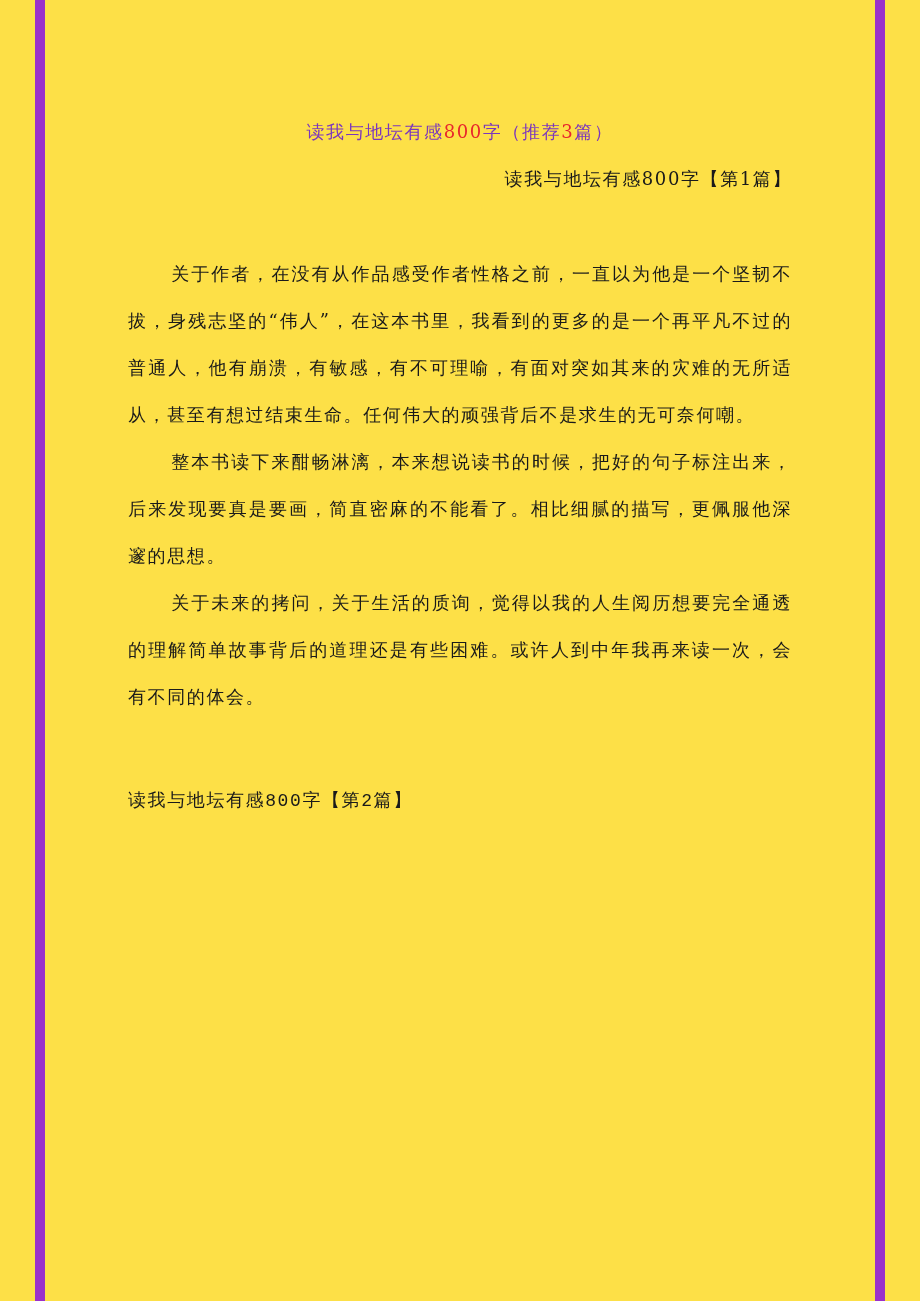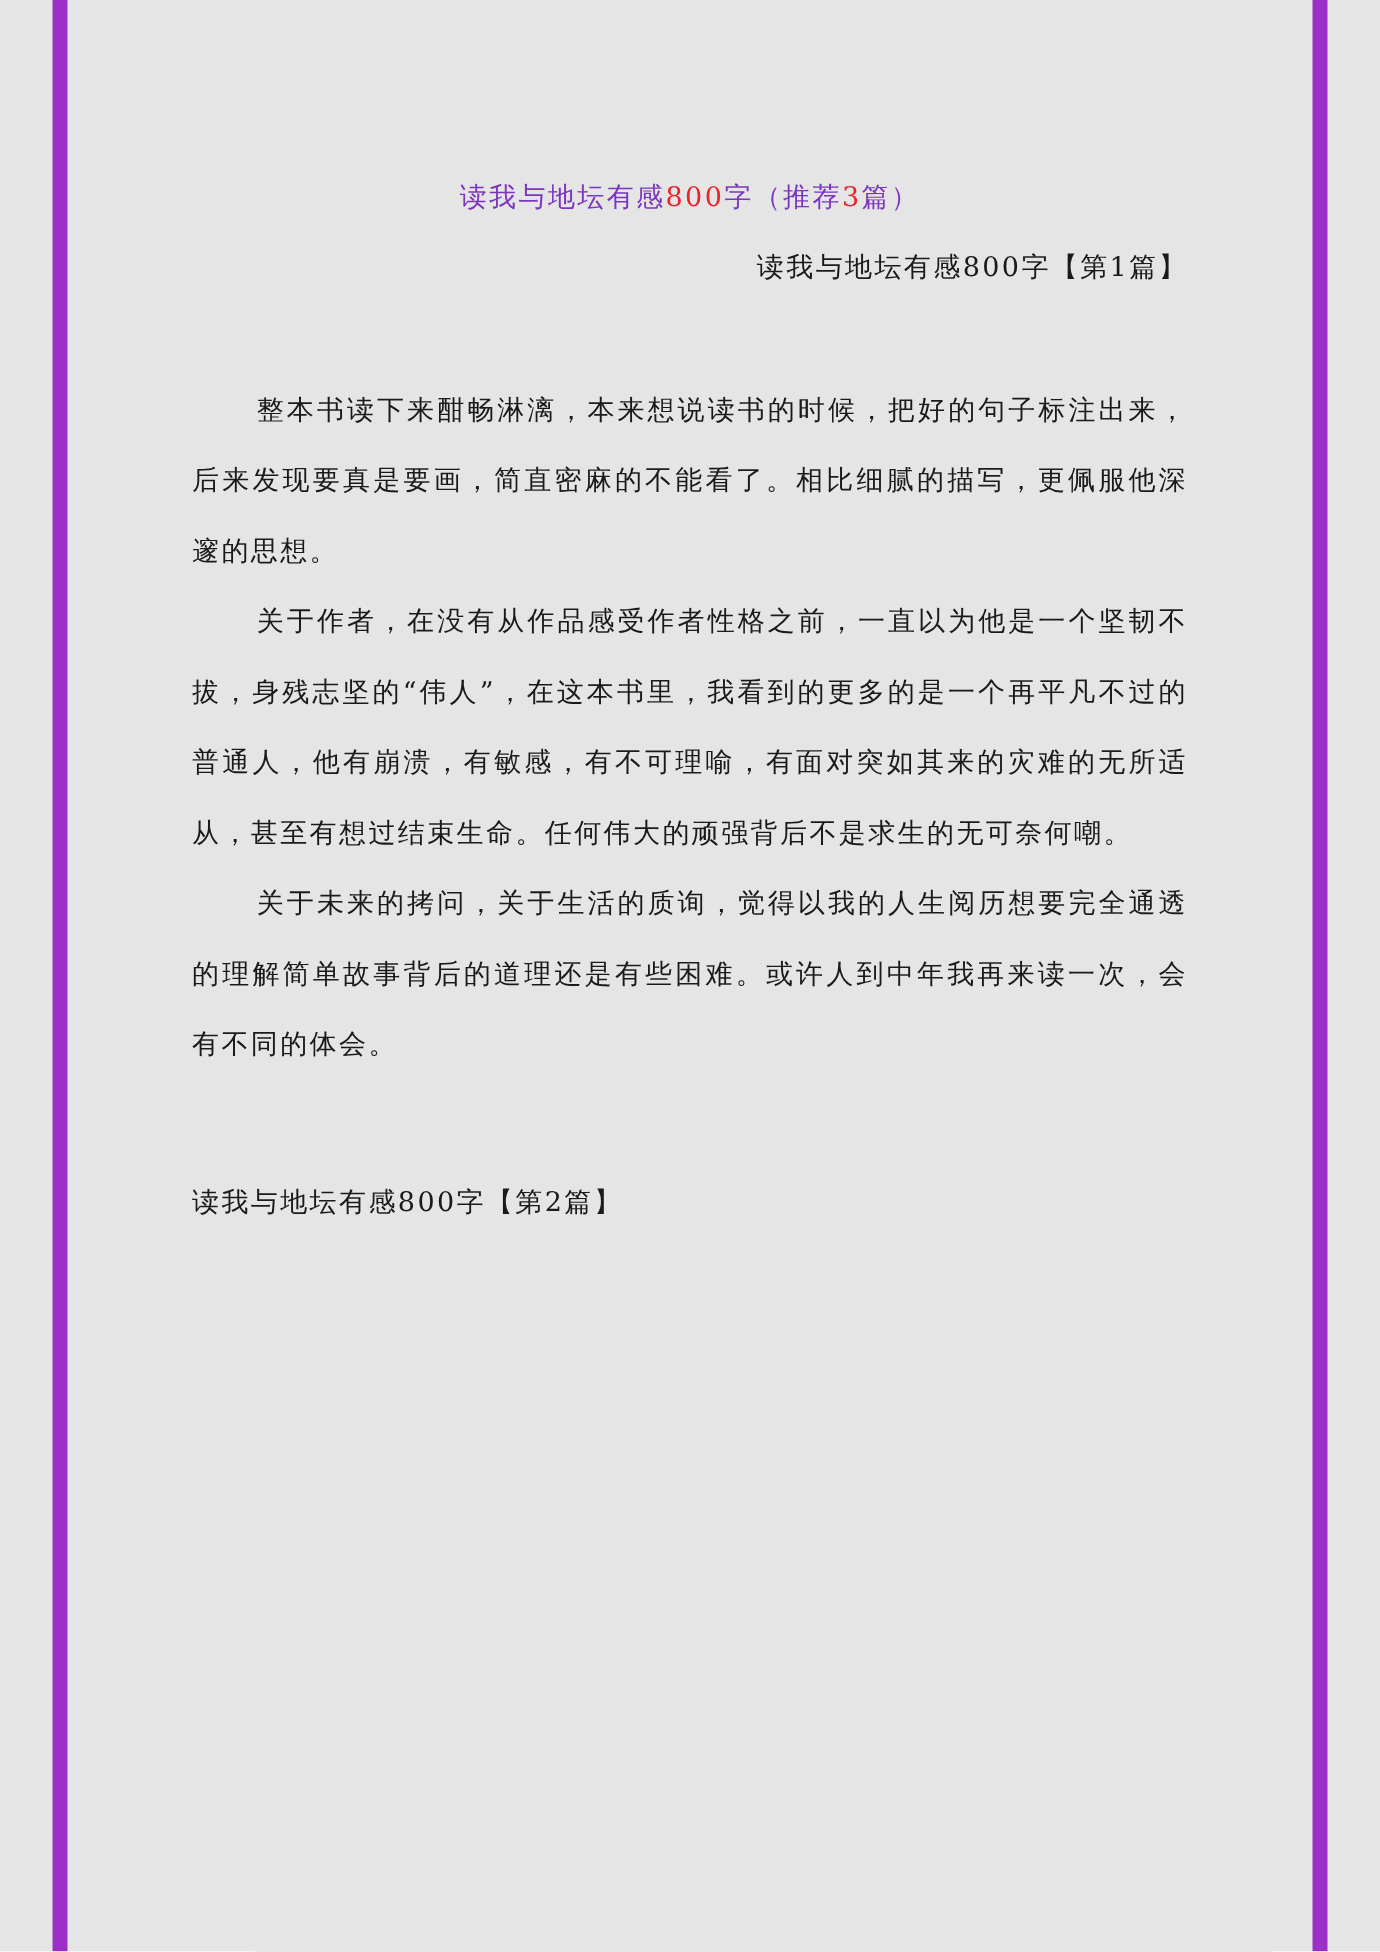"读我与地坛有感800字（推荐3篇）" div { background: #e5e5e5 -> #fde047 }
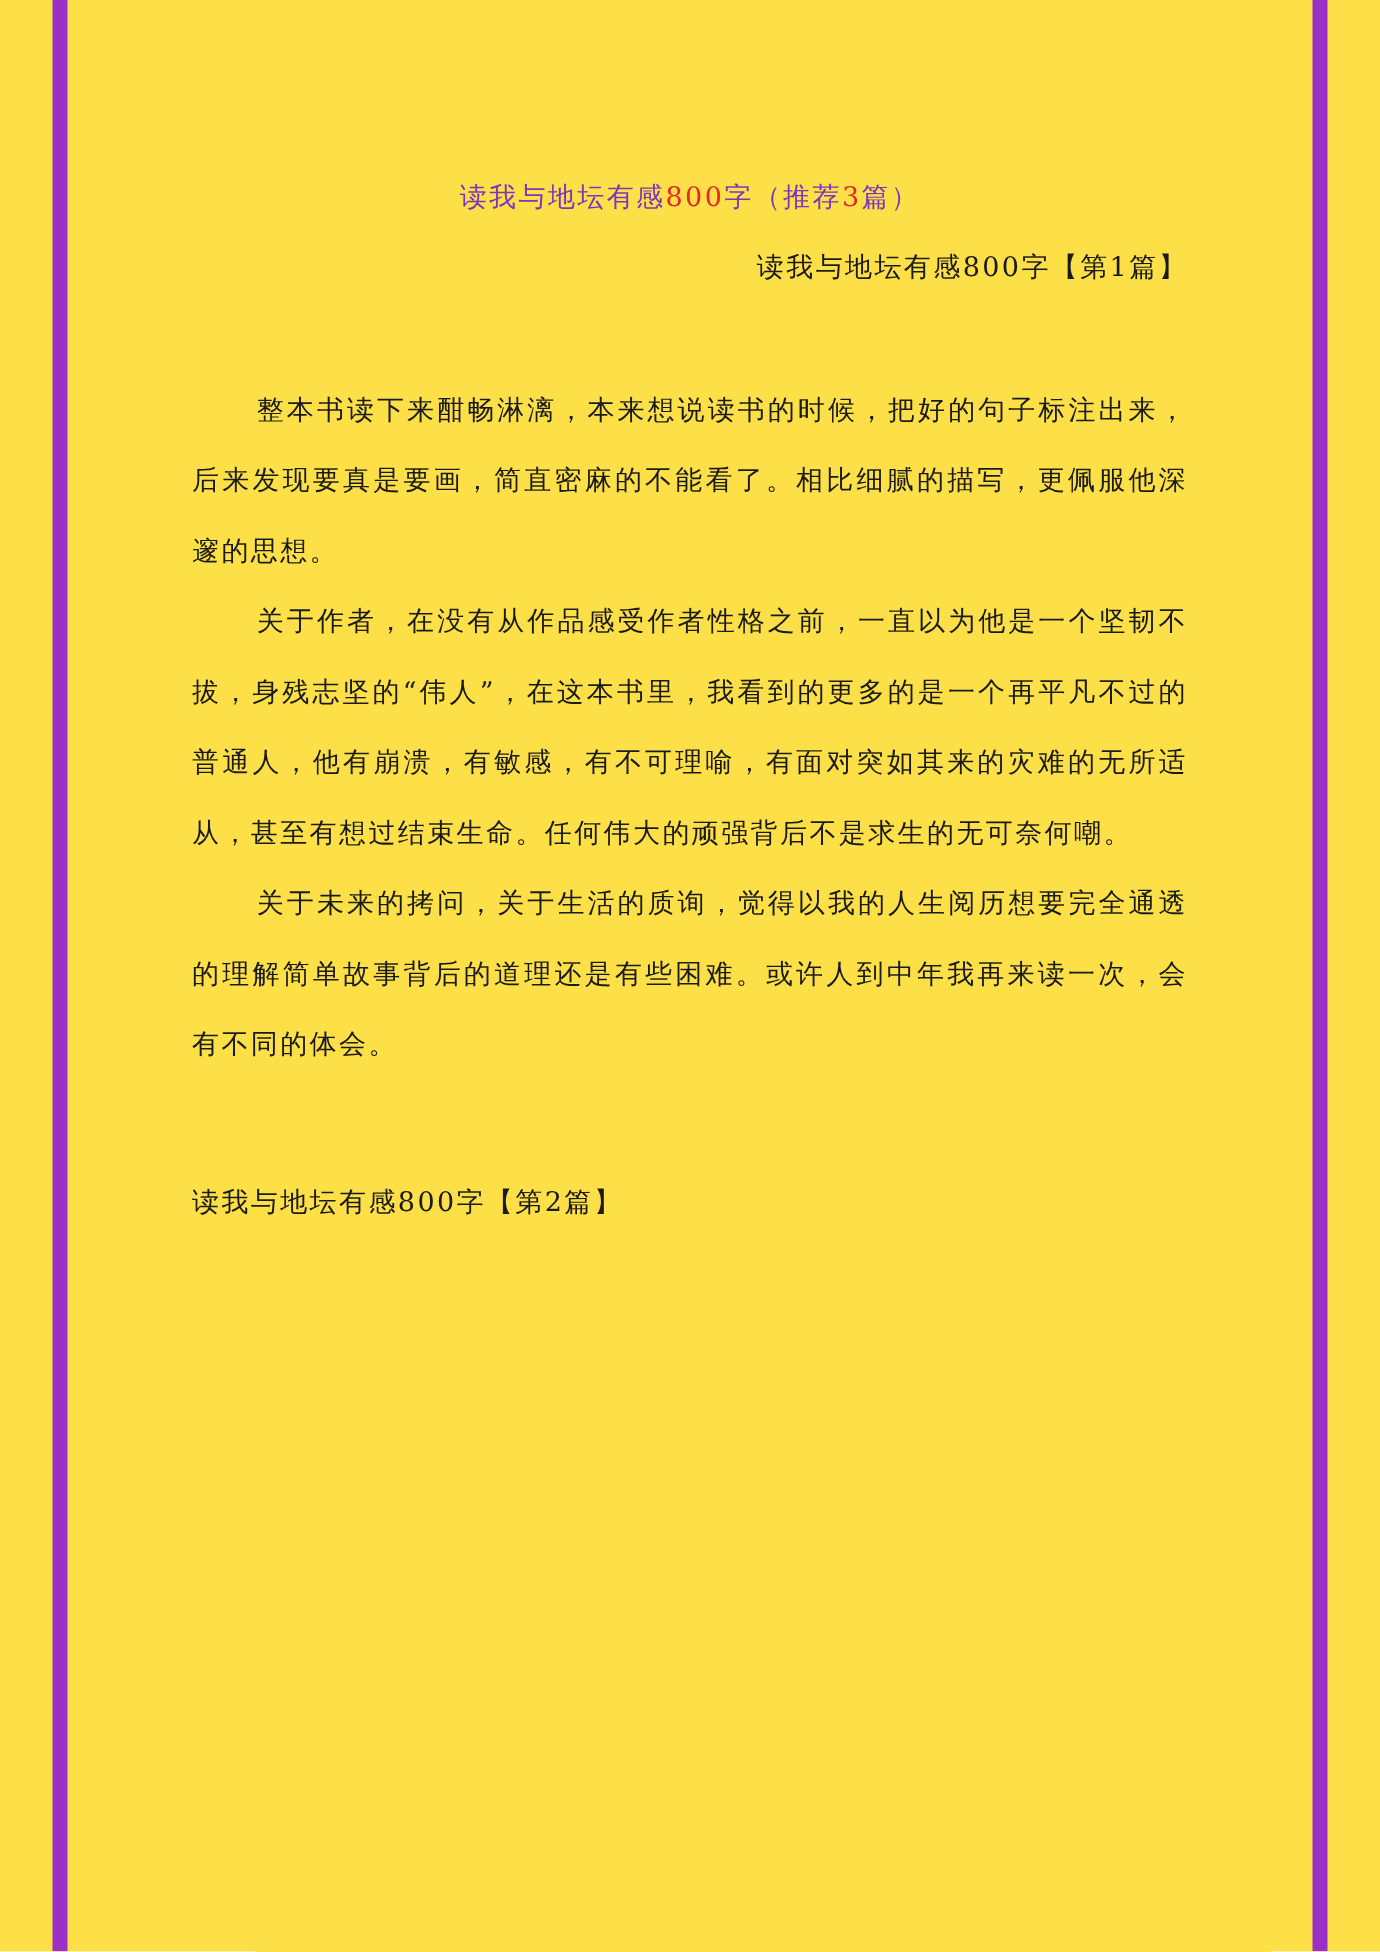"整本书读下来酣畅淋漓，本来想说读书的时候，把好的句子标注出来，后来发现要真是要画" p.block-para { order: before "关于作者，在没有从作品感受作者性格之前，一直以为他是一个坚韧不拔，身残志坚的“伟" -> after "关于作者，在没有从作品感受作者性格之前，一直以为他是一个坚韧不拔，身残志坚的“伟" }
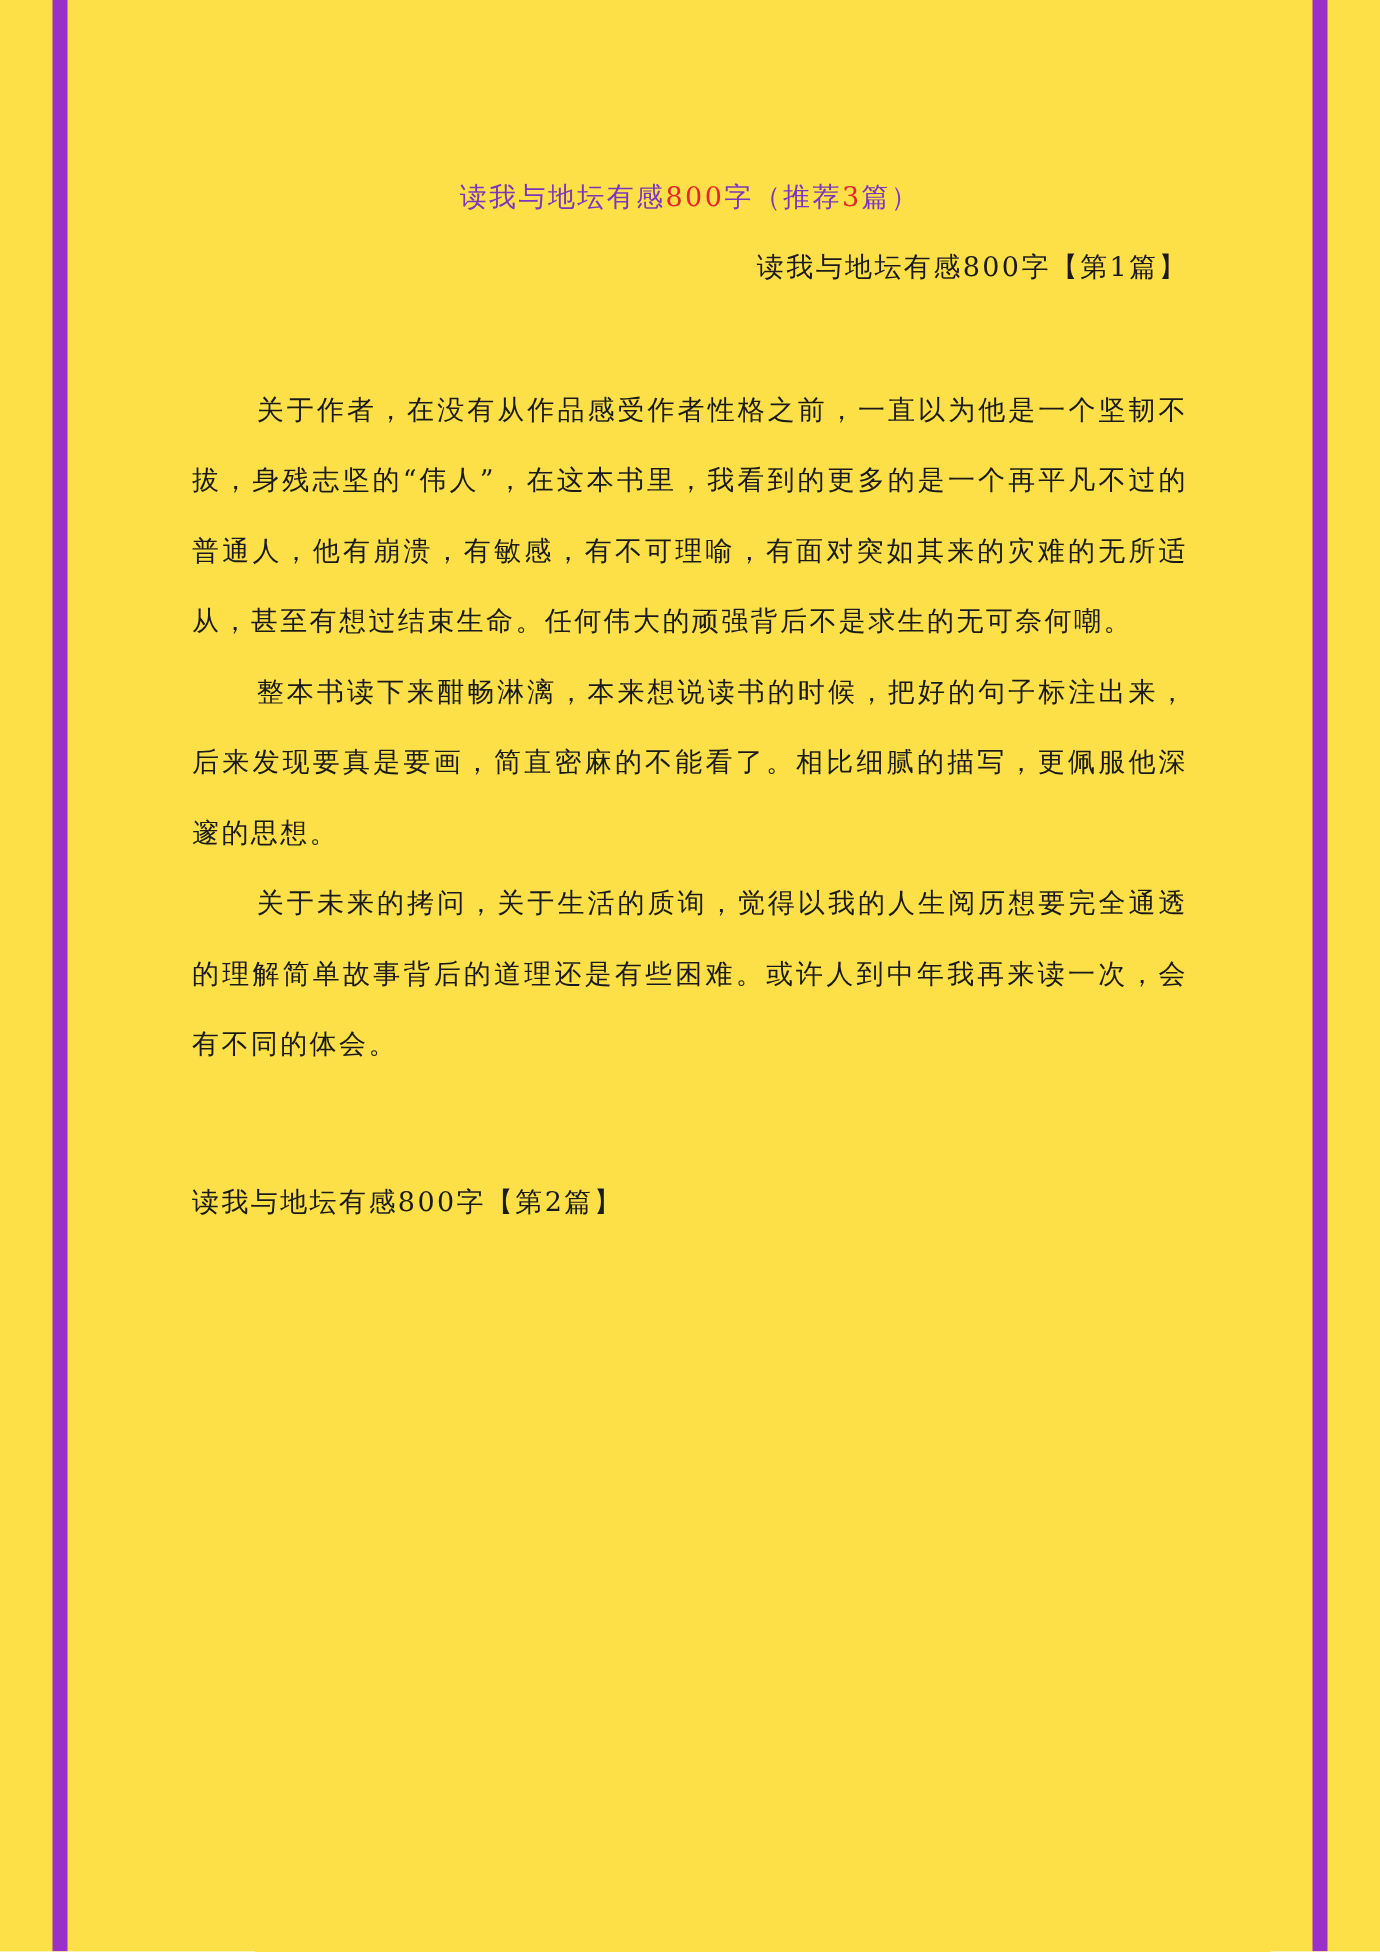"读我与地坛有感800字【第2篇】" .block-heading2 { font-family: none -> Liberation Mono, monospace }
